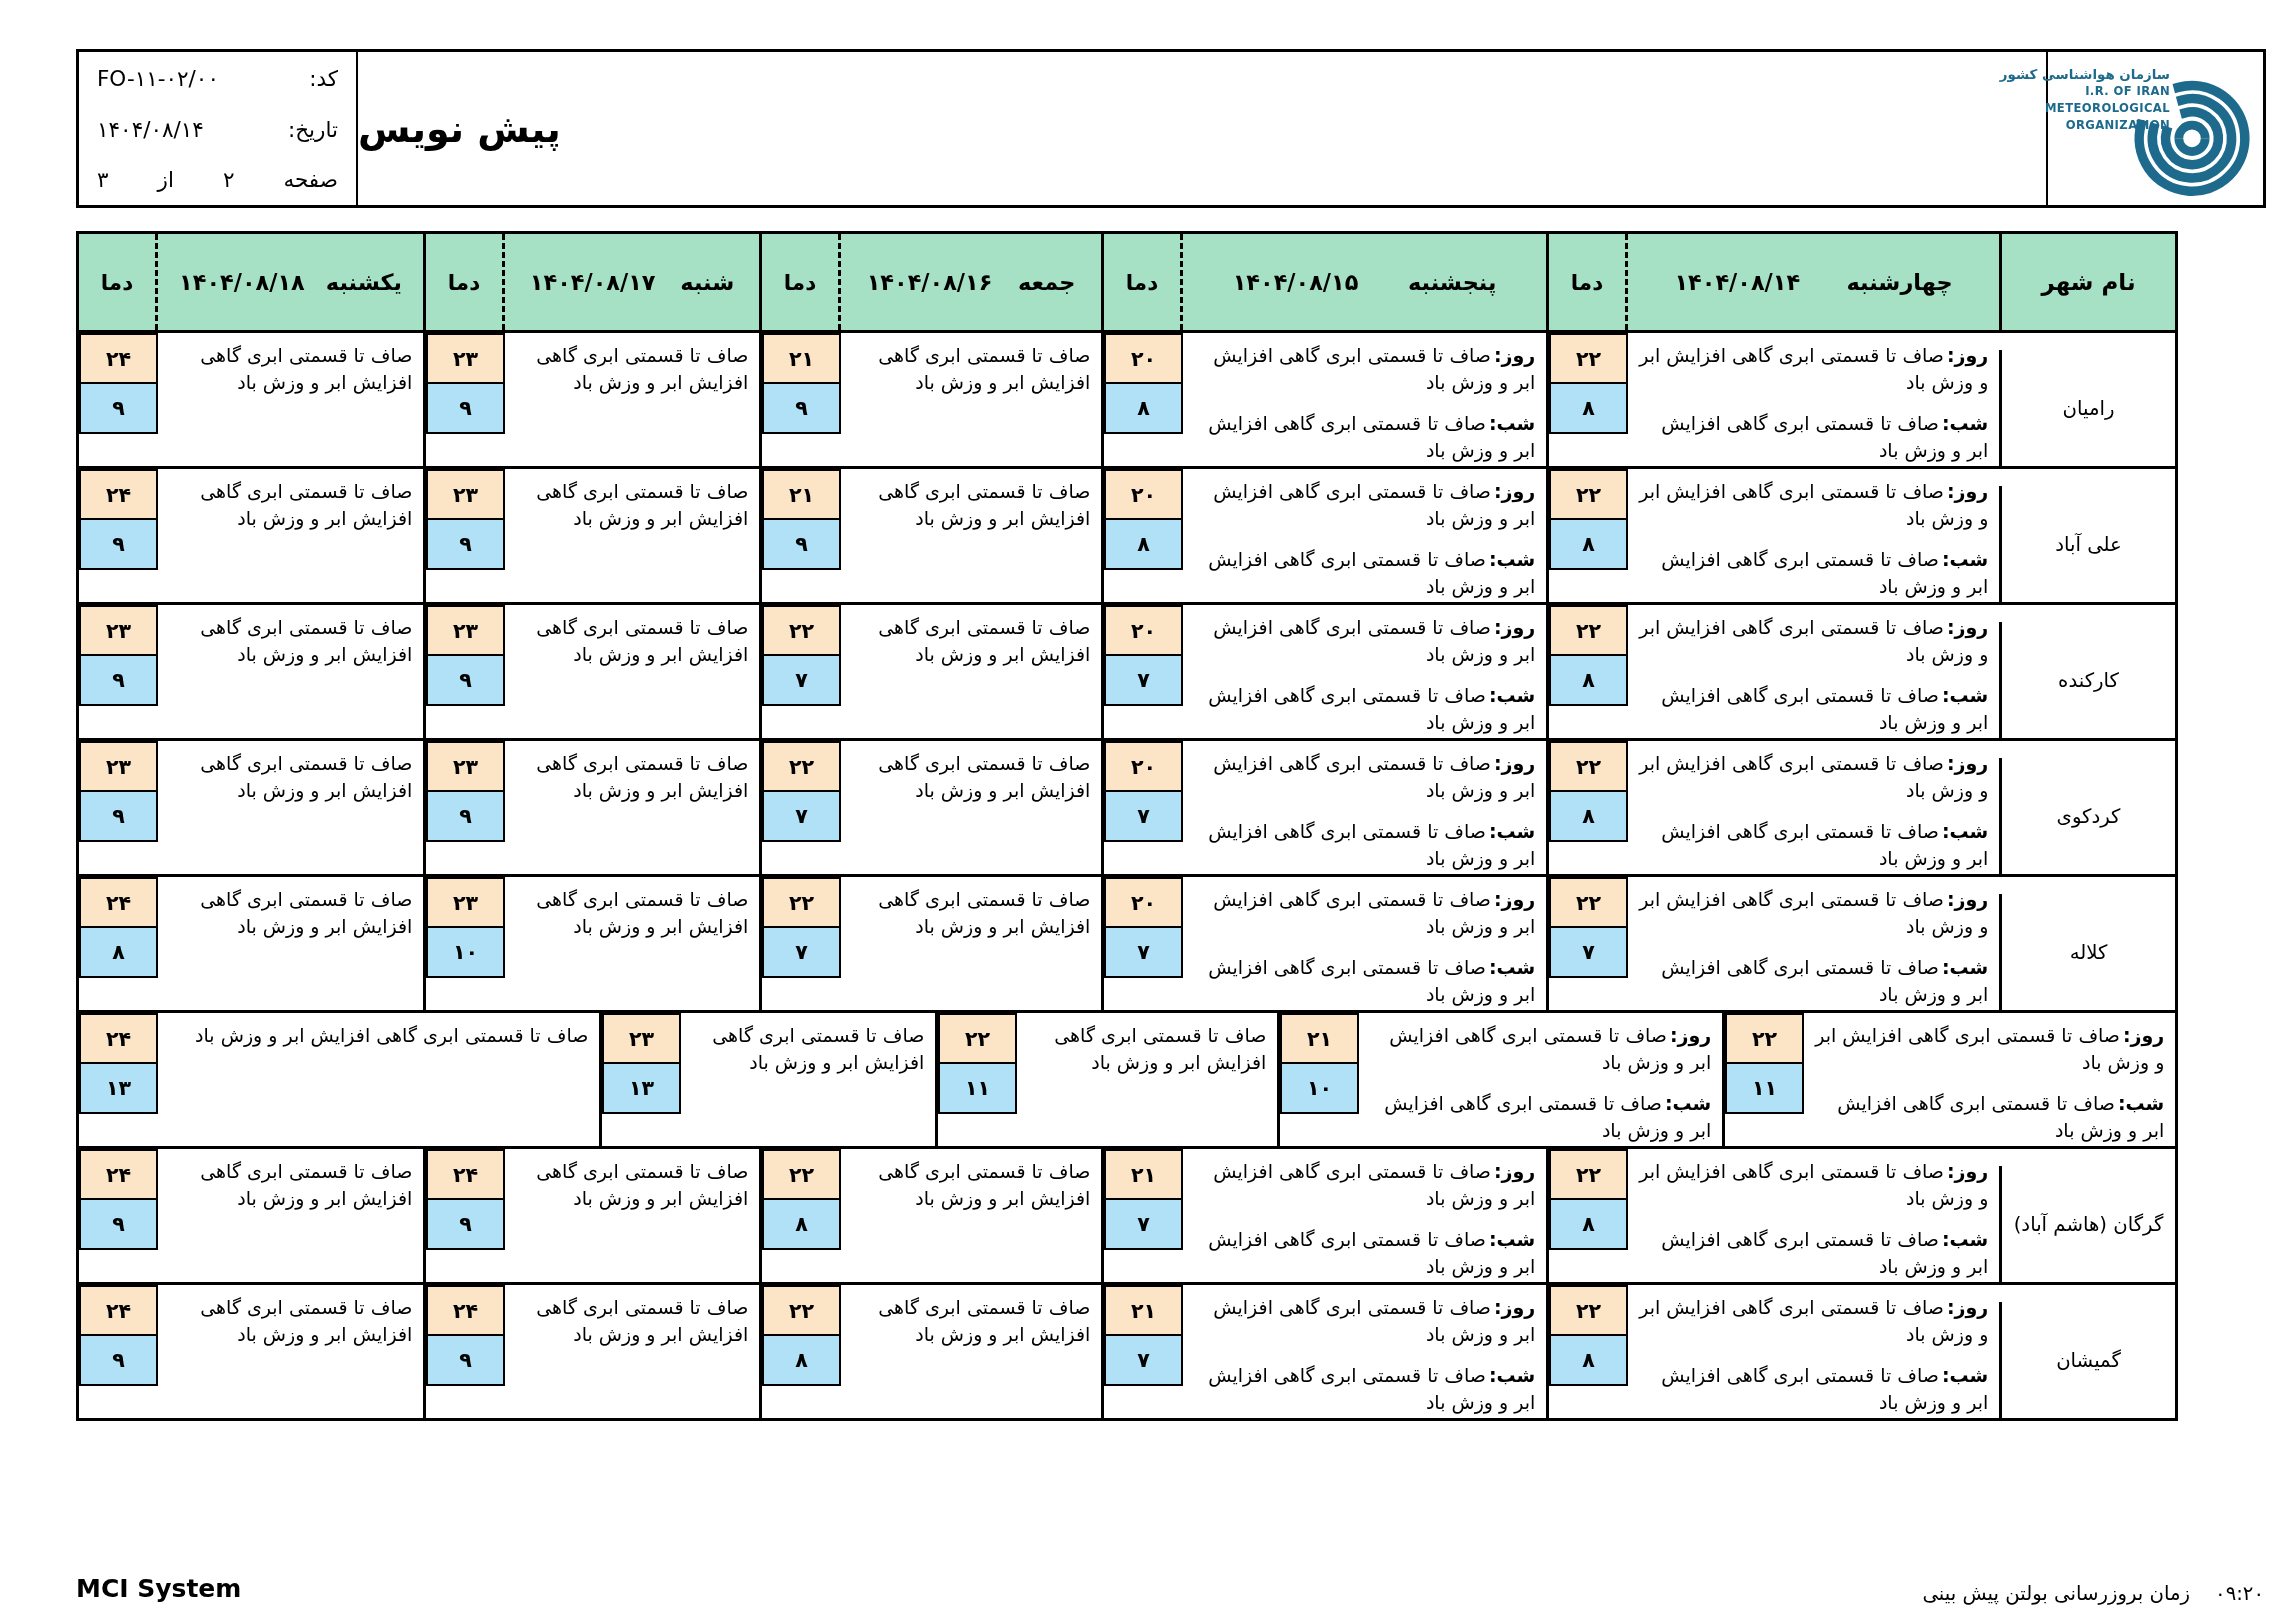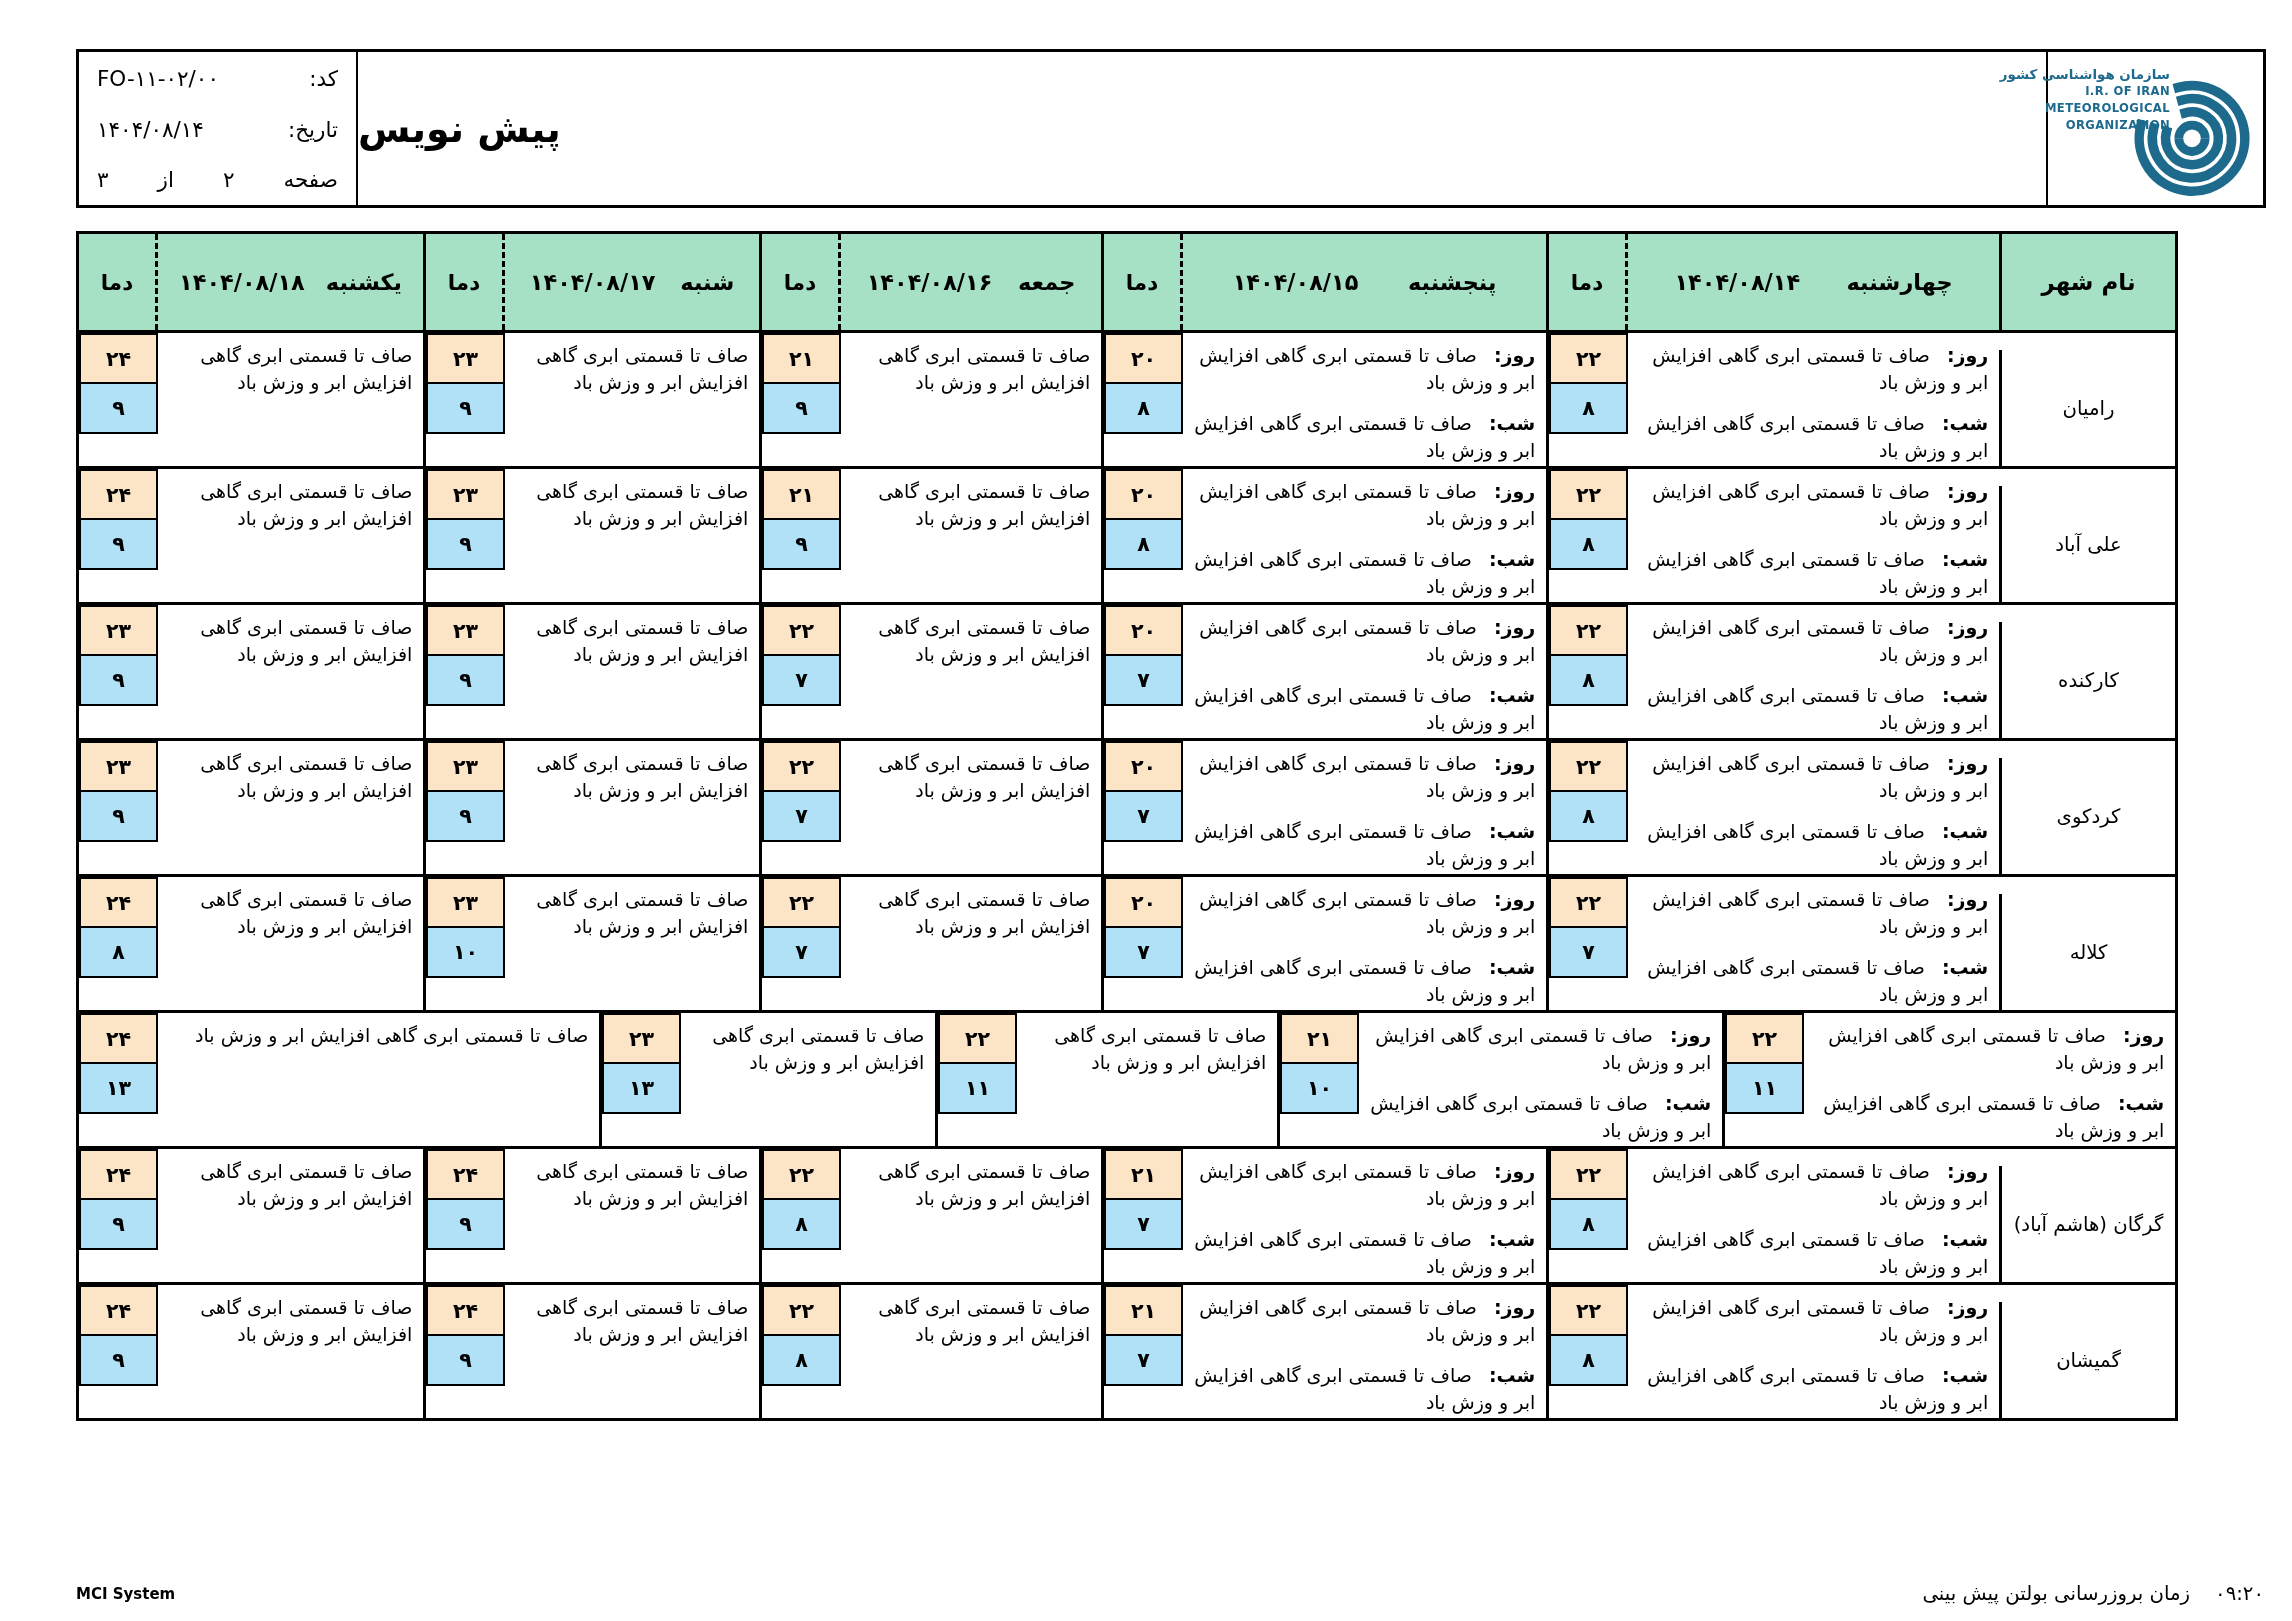"روز:" .seg b { margin-left: 17px -> 3px }
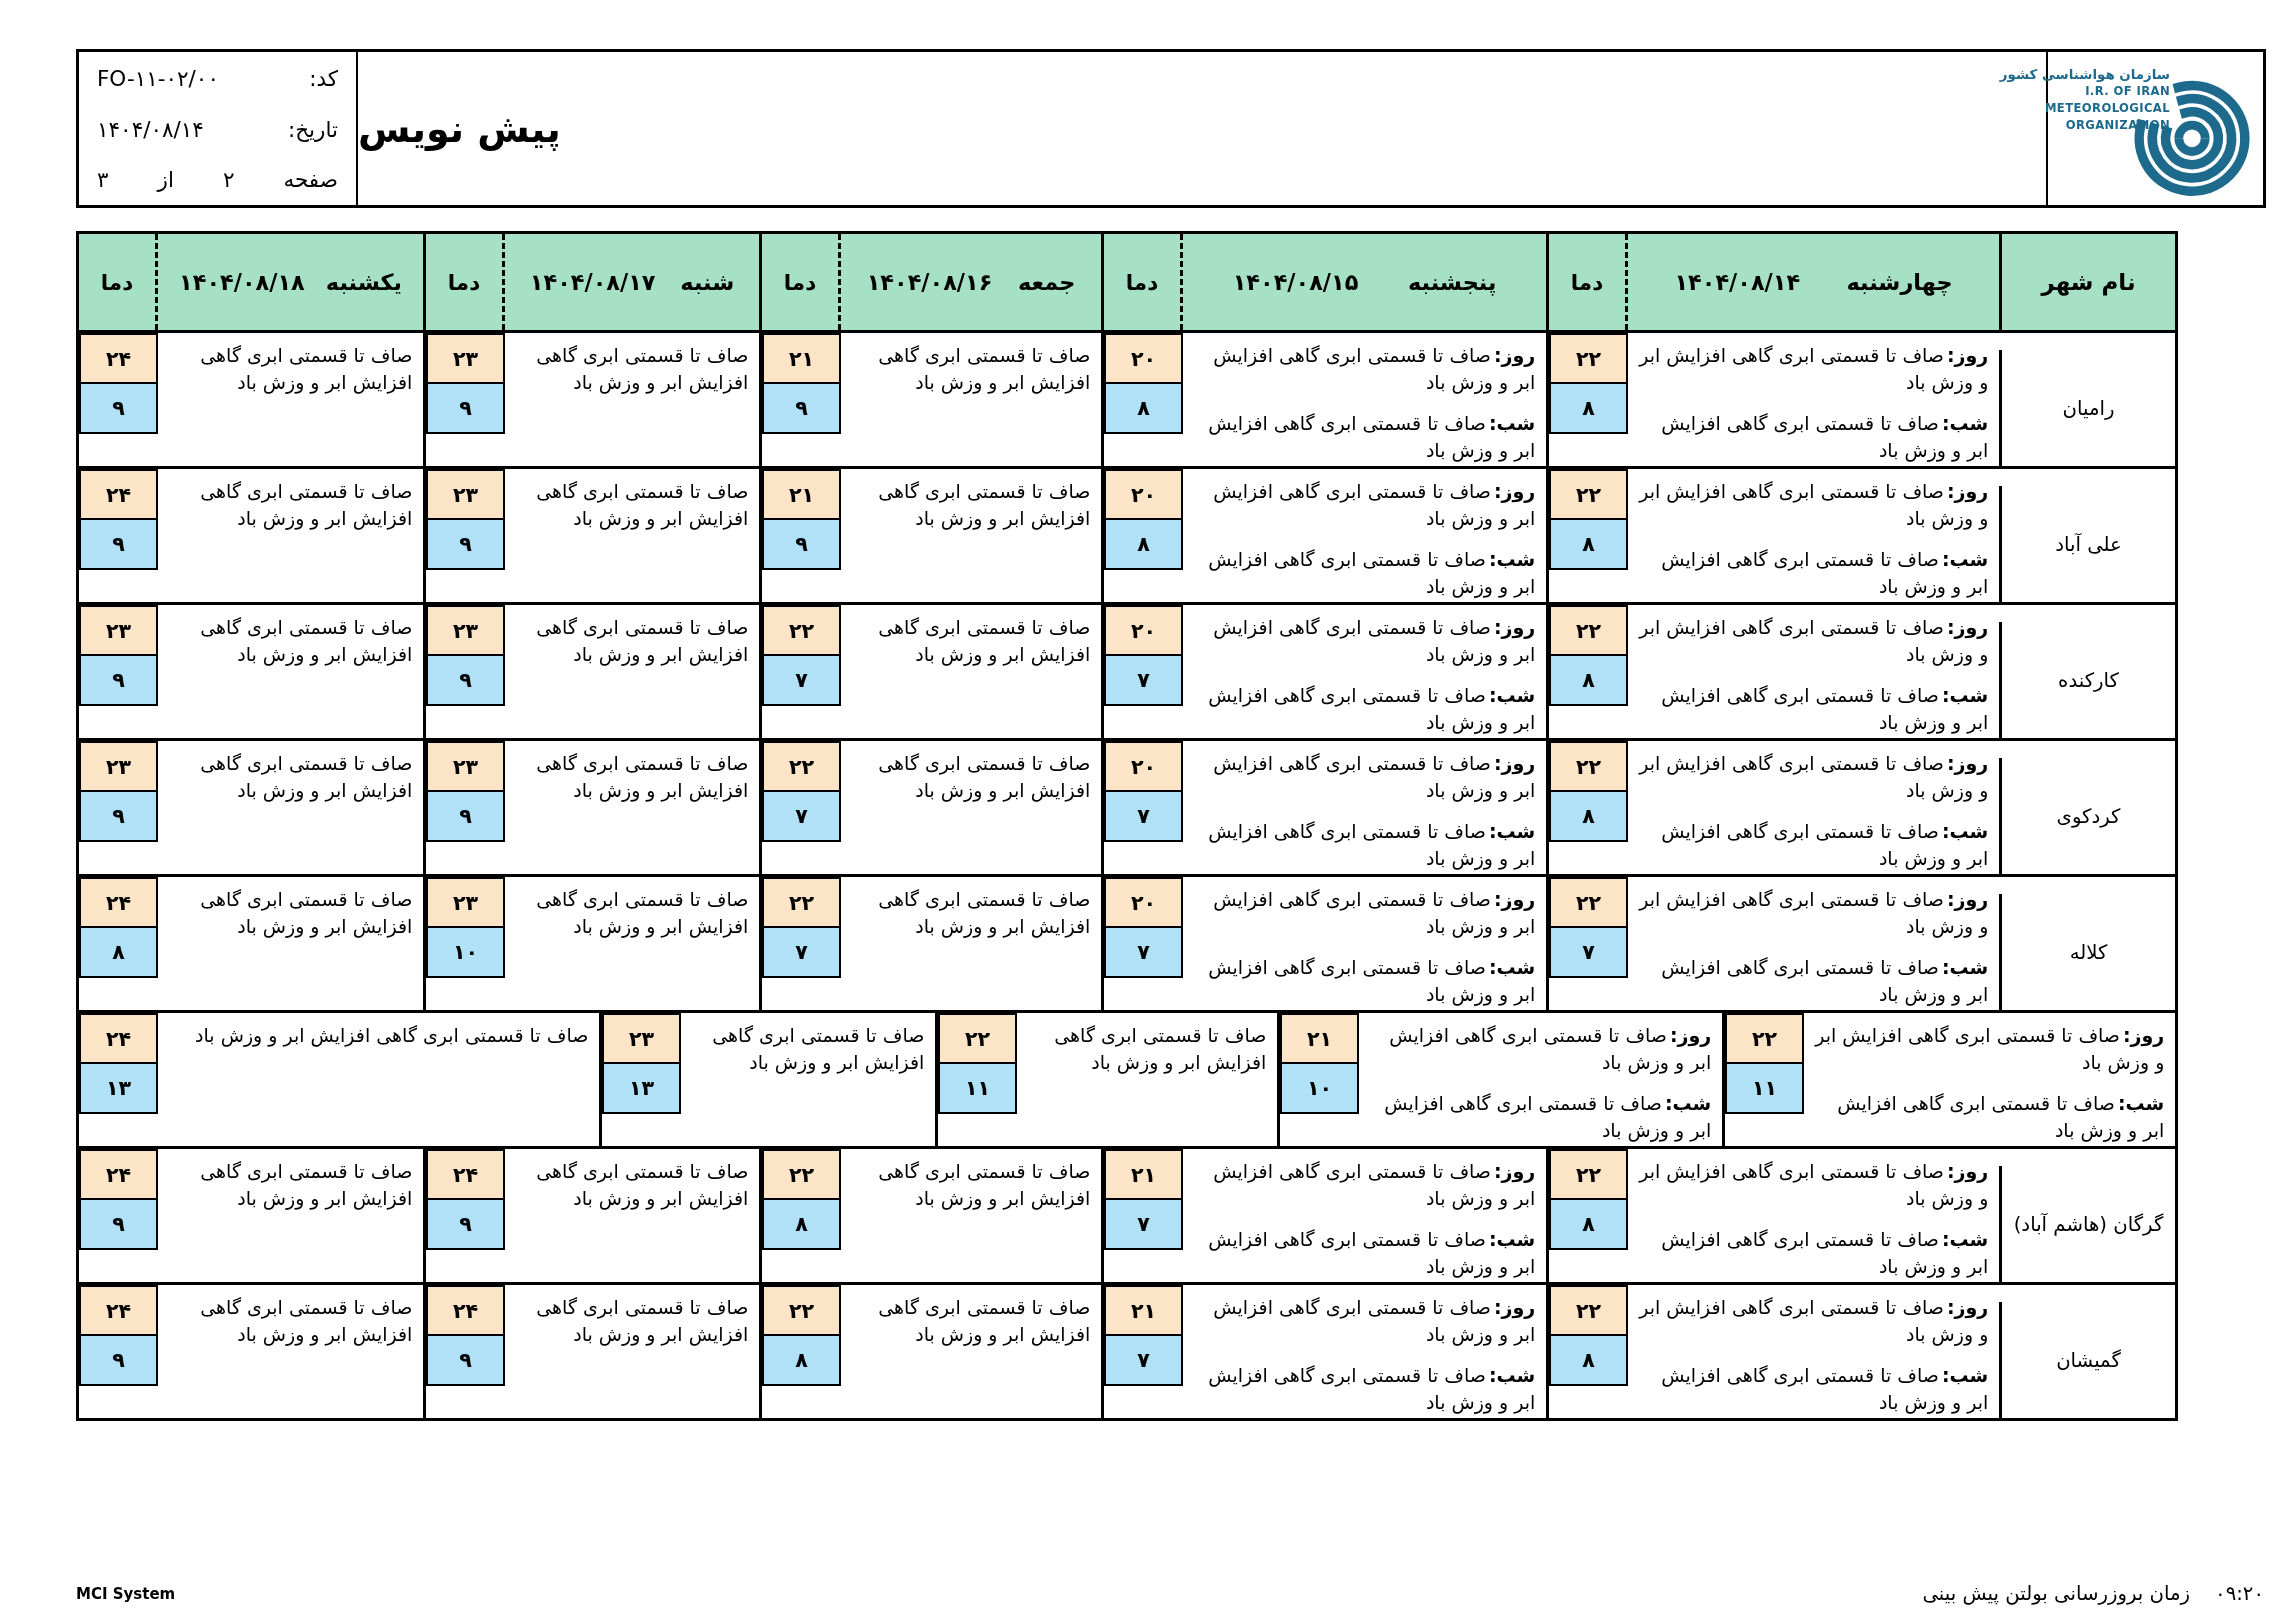"MCI System" .footer-left { font-size: 15px -> 25px }
